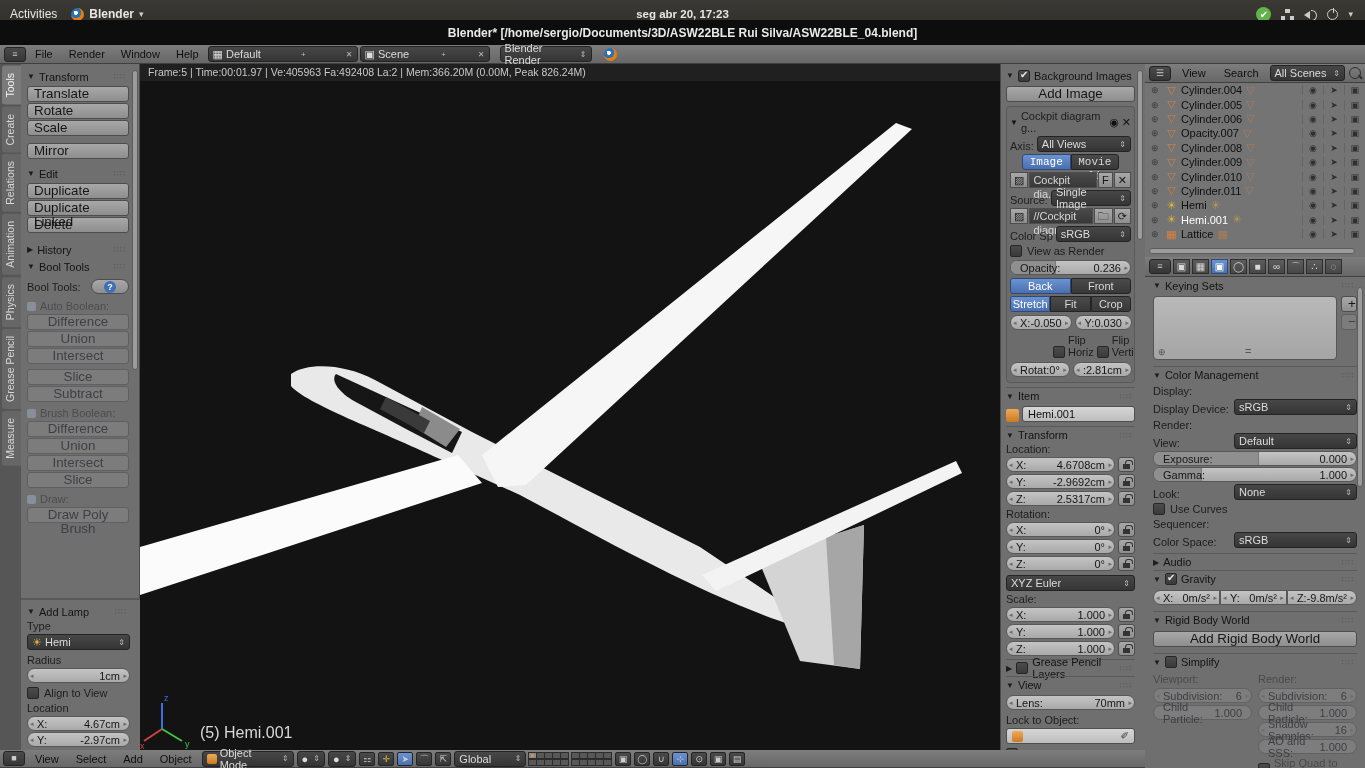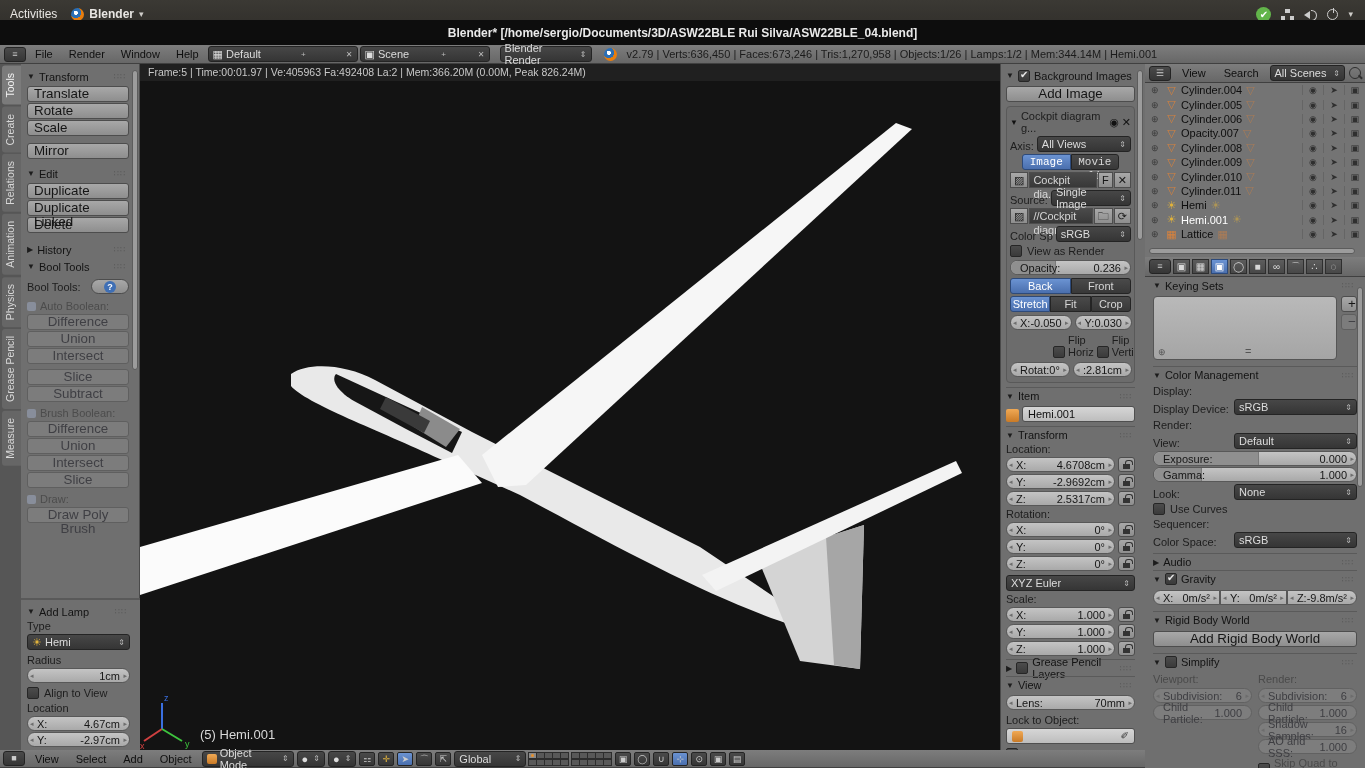"seg abr 20, 17:23" div.center { html: none -> <div>seg abr 20, 17:23</div> }
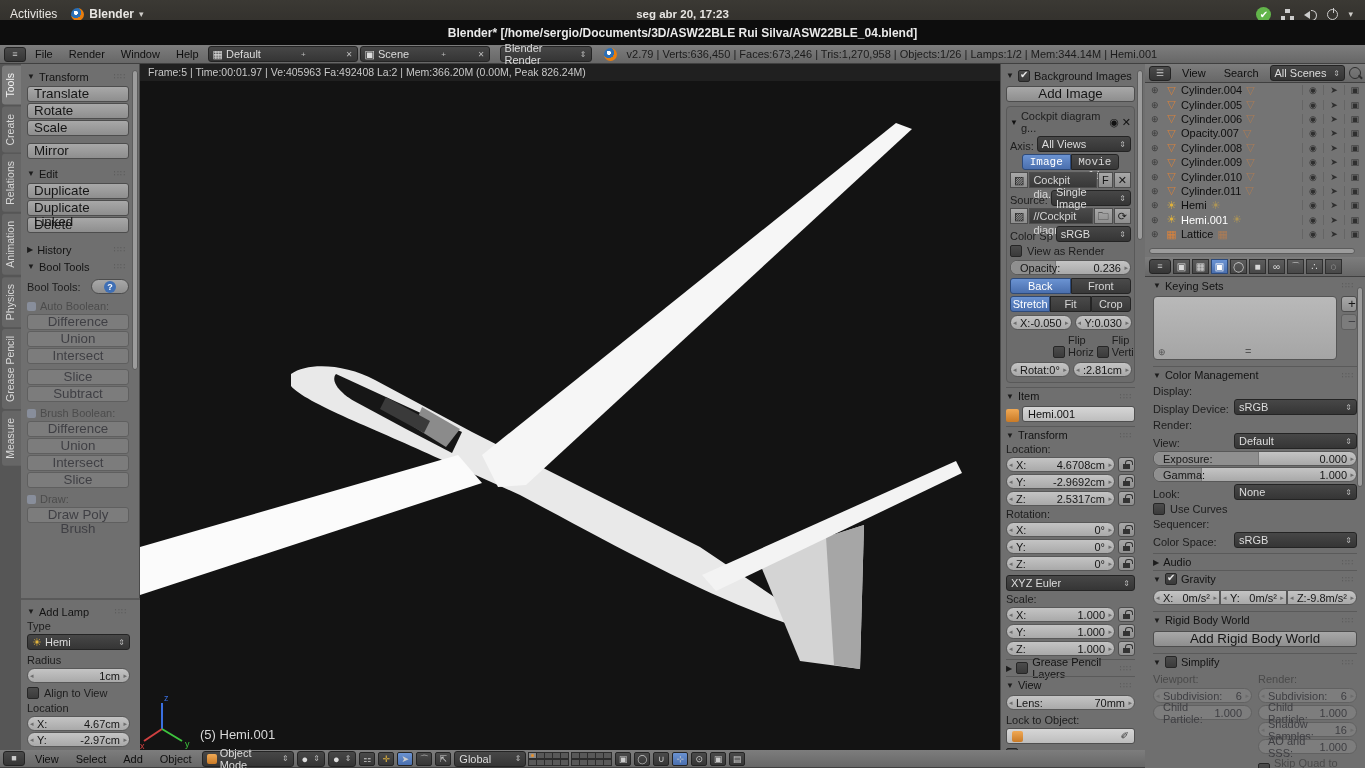"v2.79 | Verts:636,450 | Faces:673,246" span.stats { html: <span>v2.79 | Verts:636,450 | Faces:673,246 | Tris:1,270,958 | Objects:1/26 | Lamps:1/2 | Mem:344.14M | Hemi.001</span> -> none }
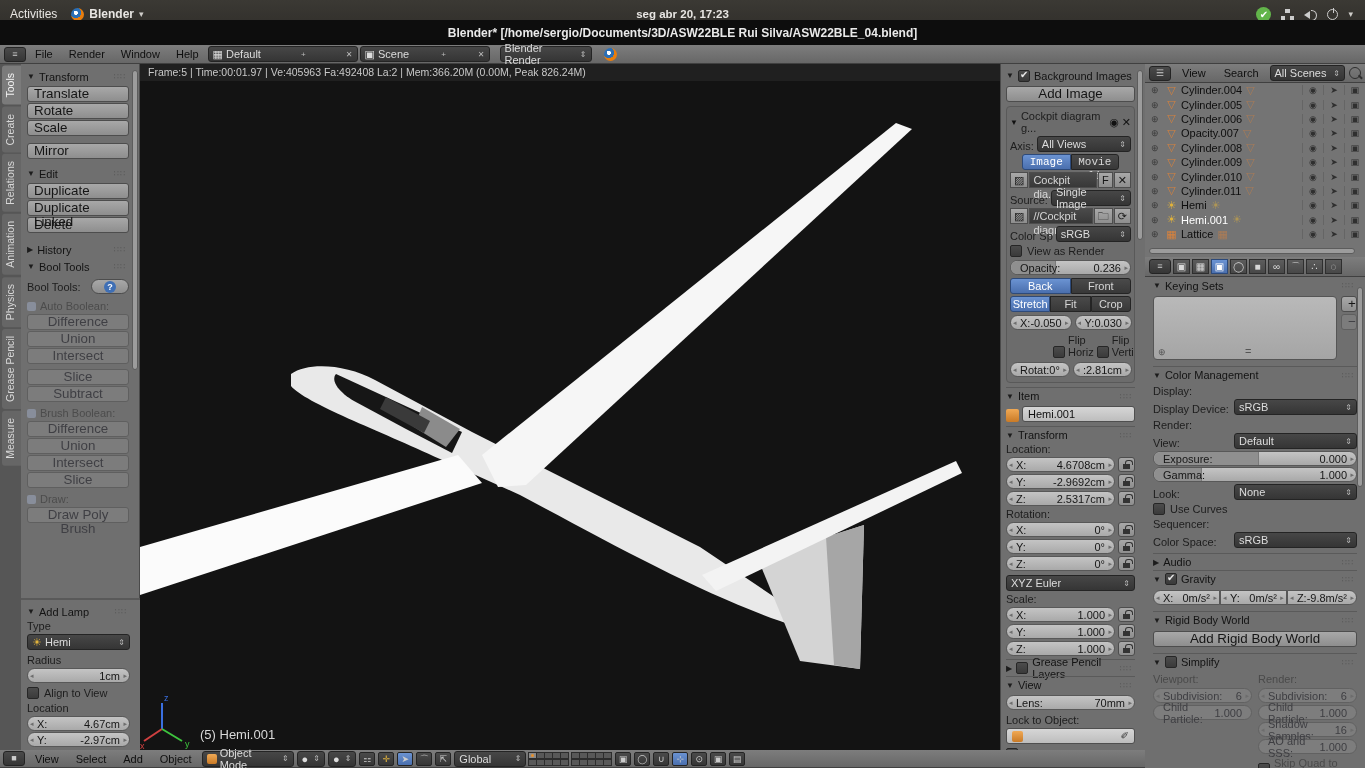"(5) Hemi.001" #vp-object { font-size: 13px -> 16px }
